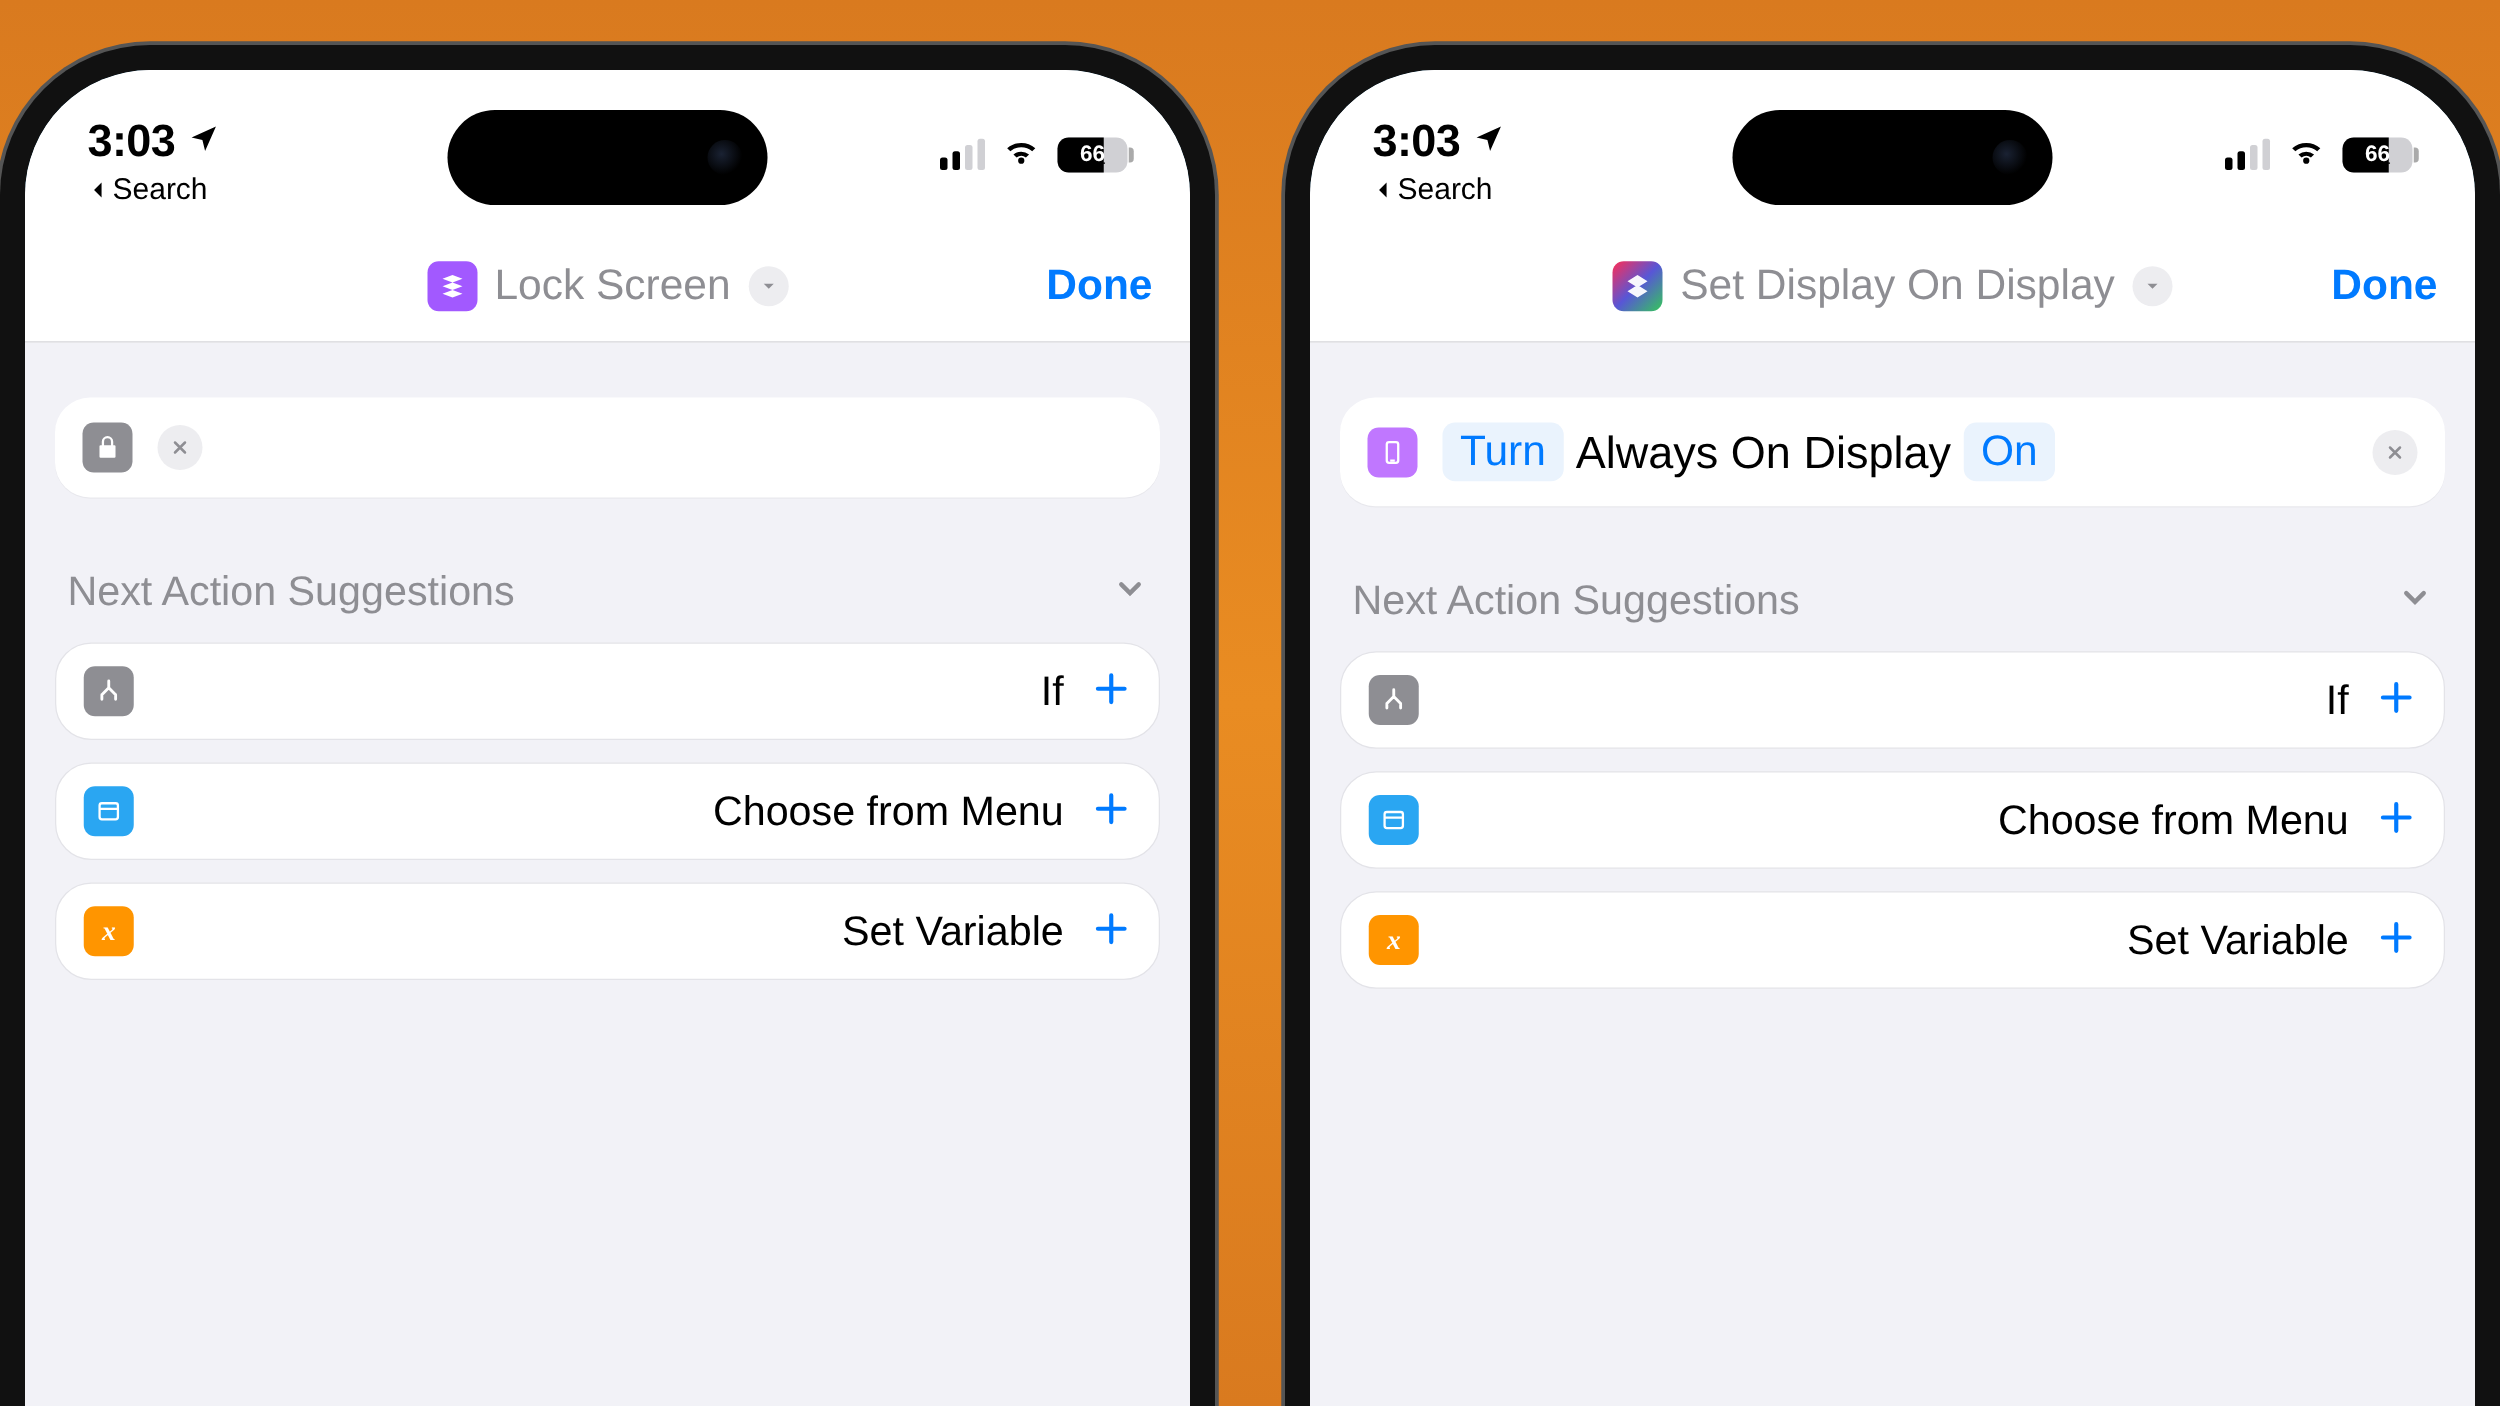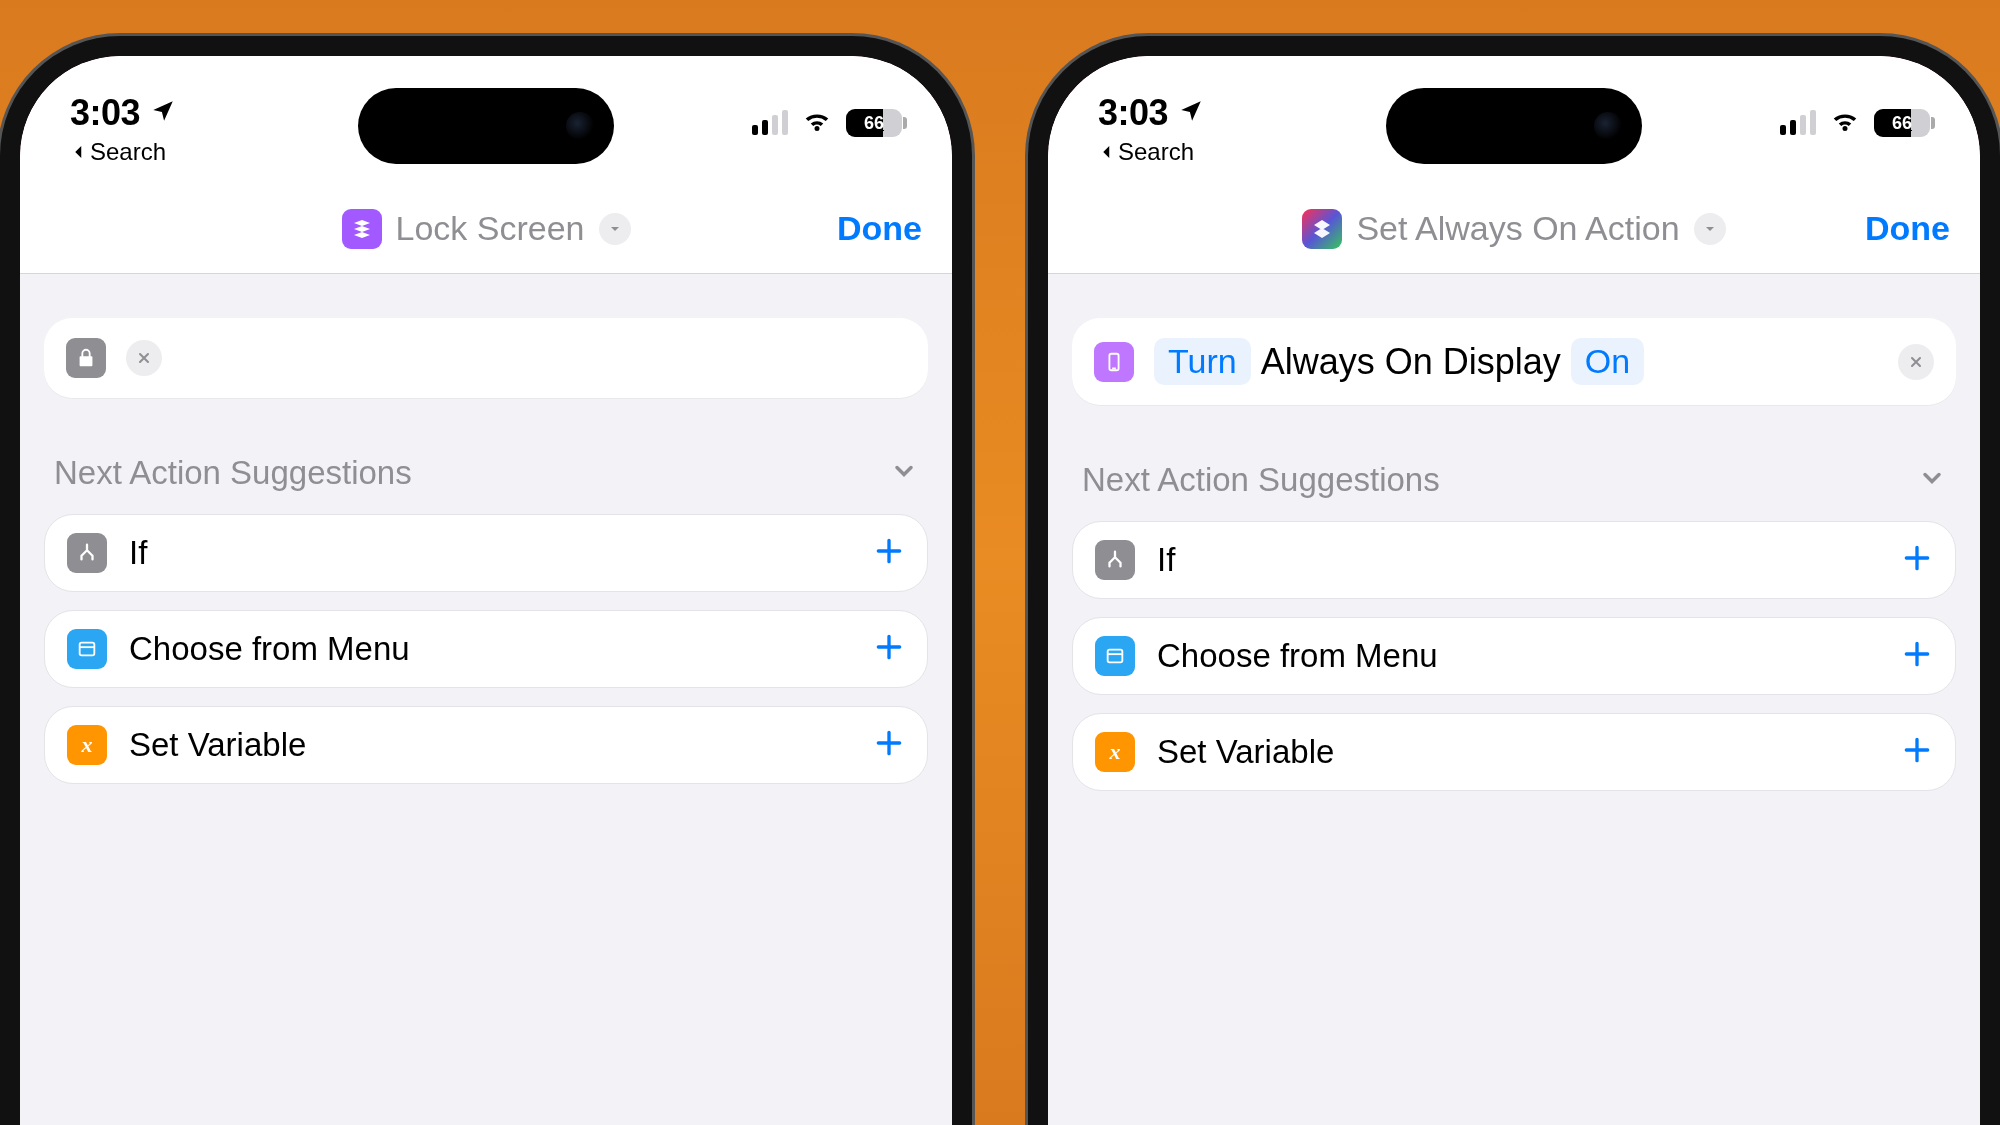"3:03" .phone { background: #7f1d1d -> #7dd3fc }
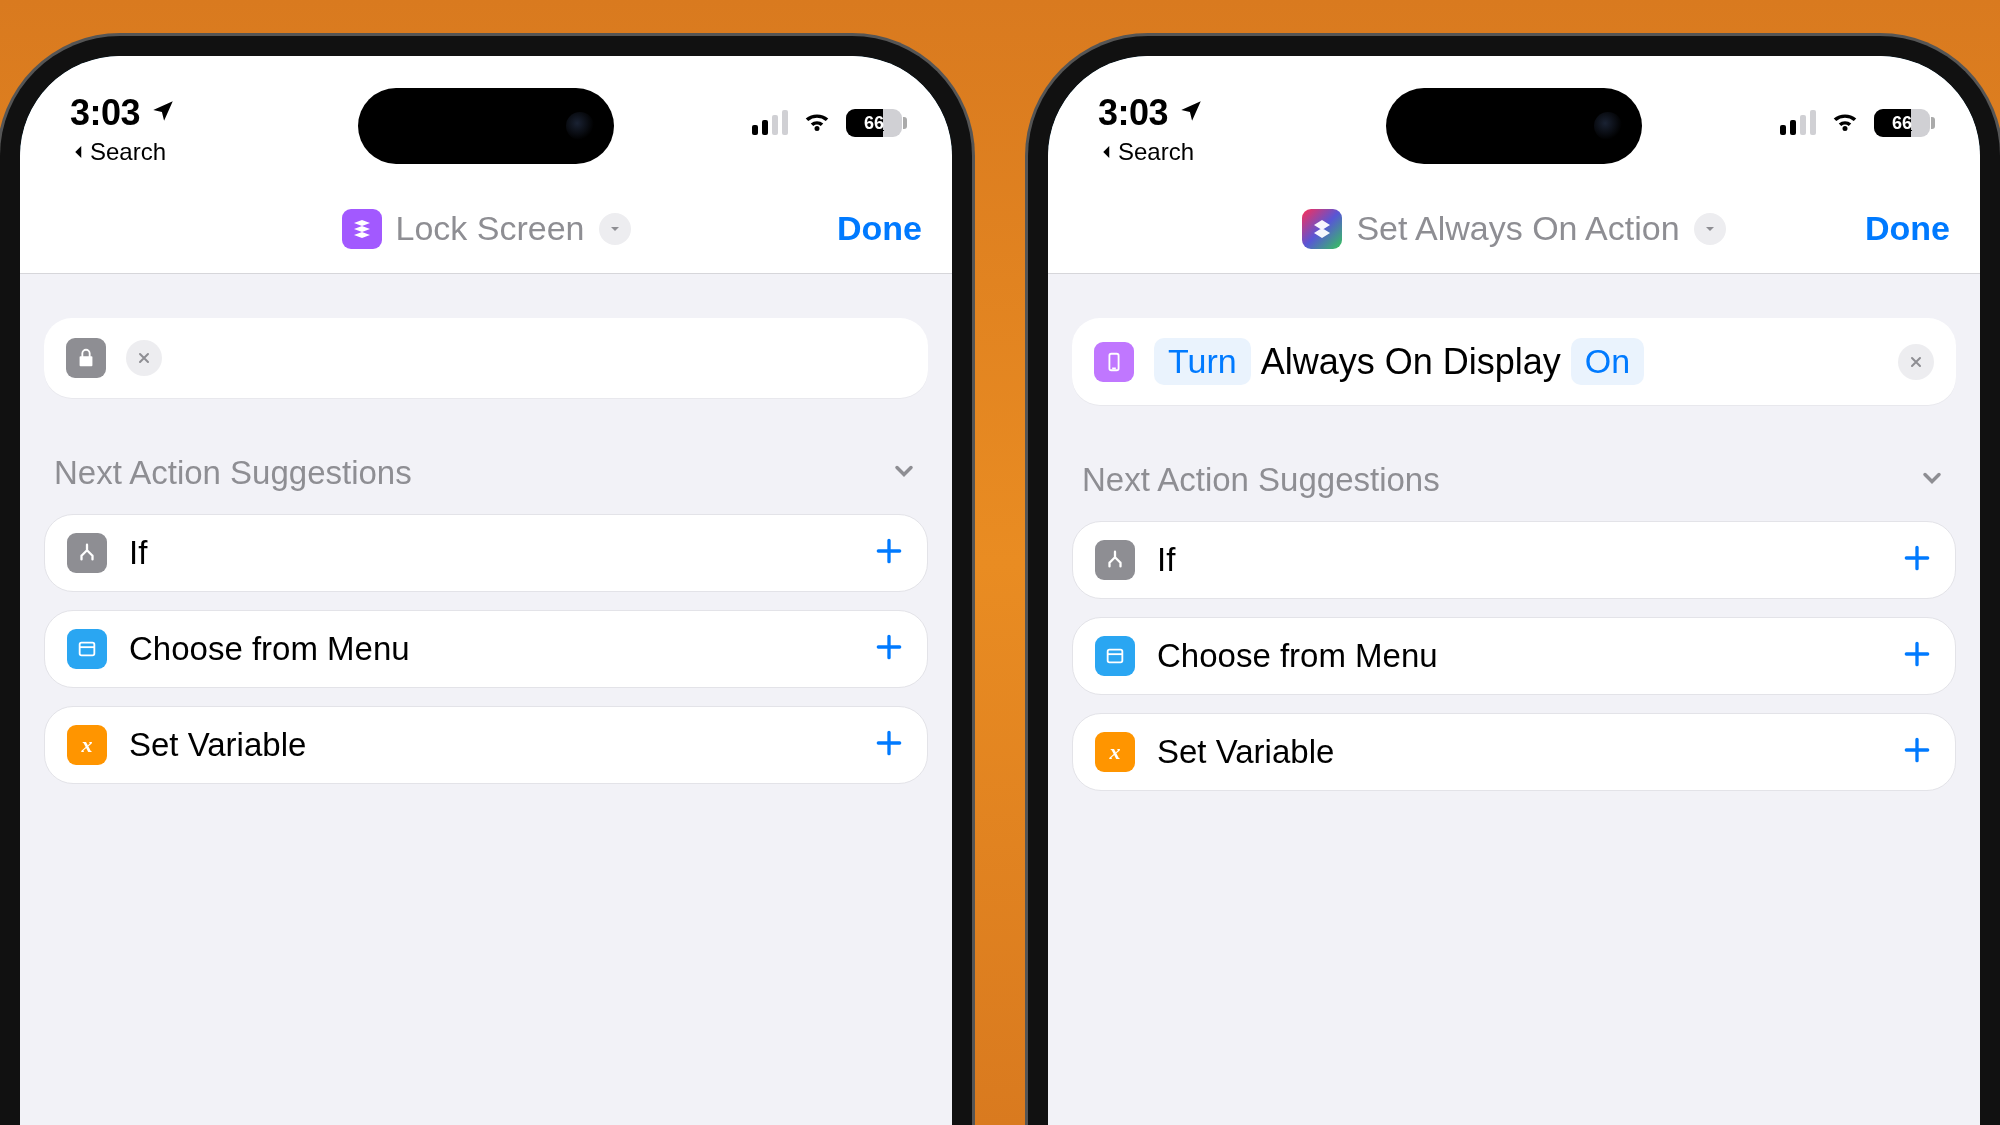"Set Always On Action" span.nav-title { text: Always On Action -> Display On Display }
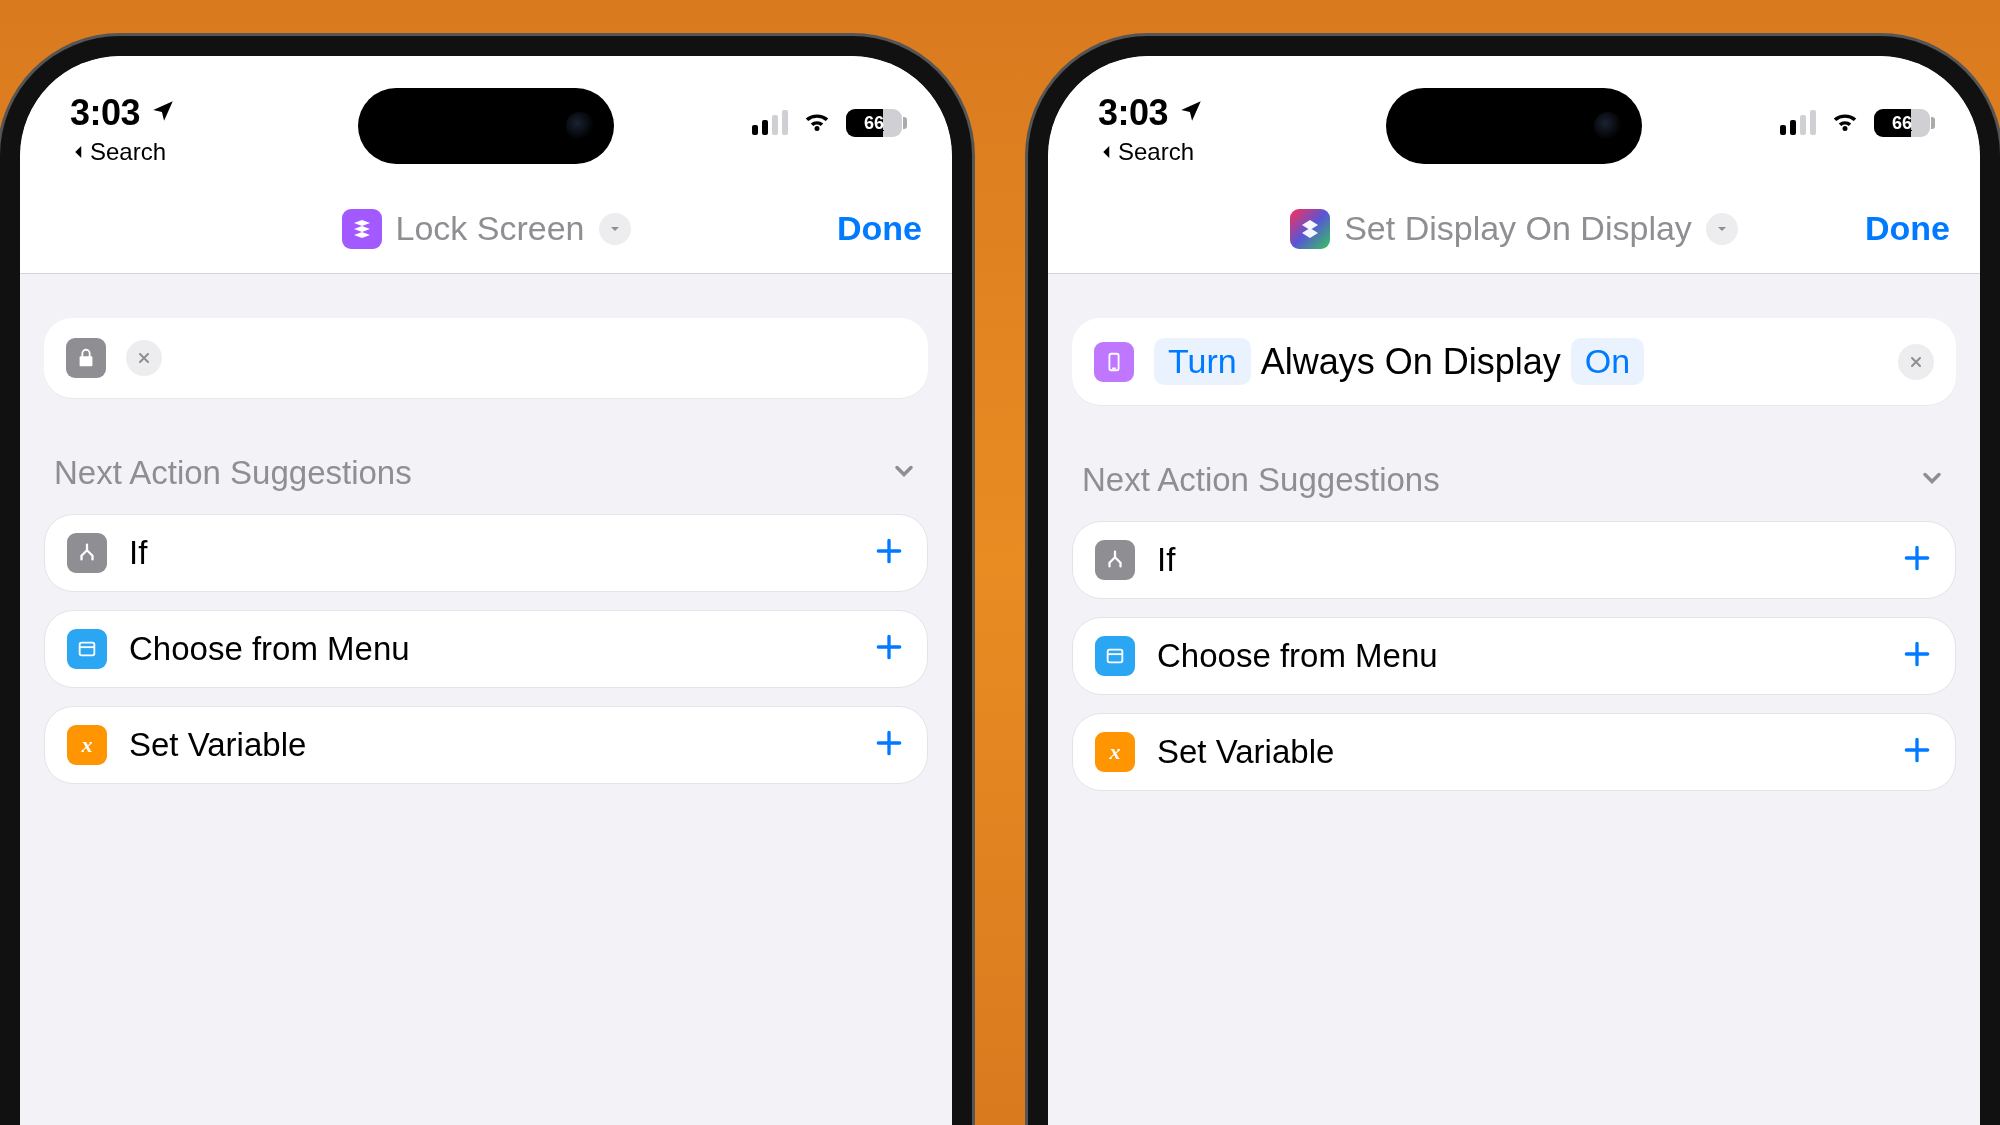"If" .suggestion { text-align: none -> right }
